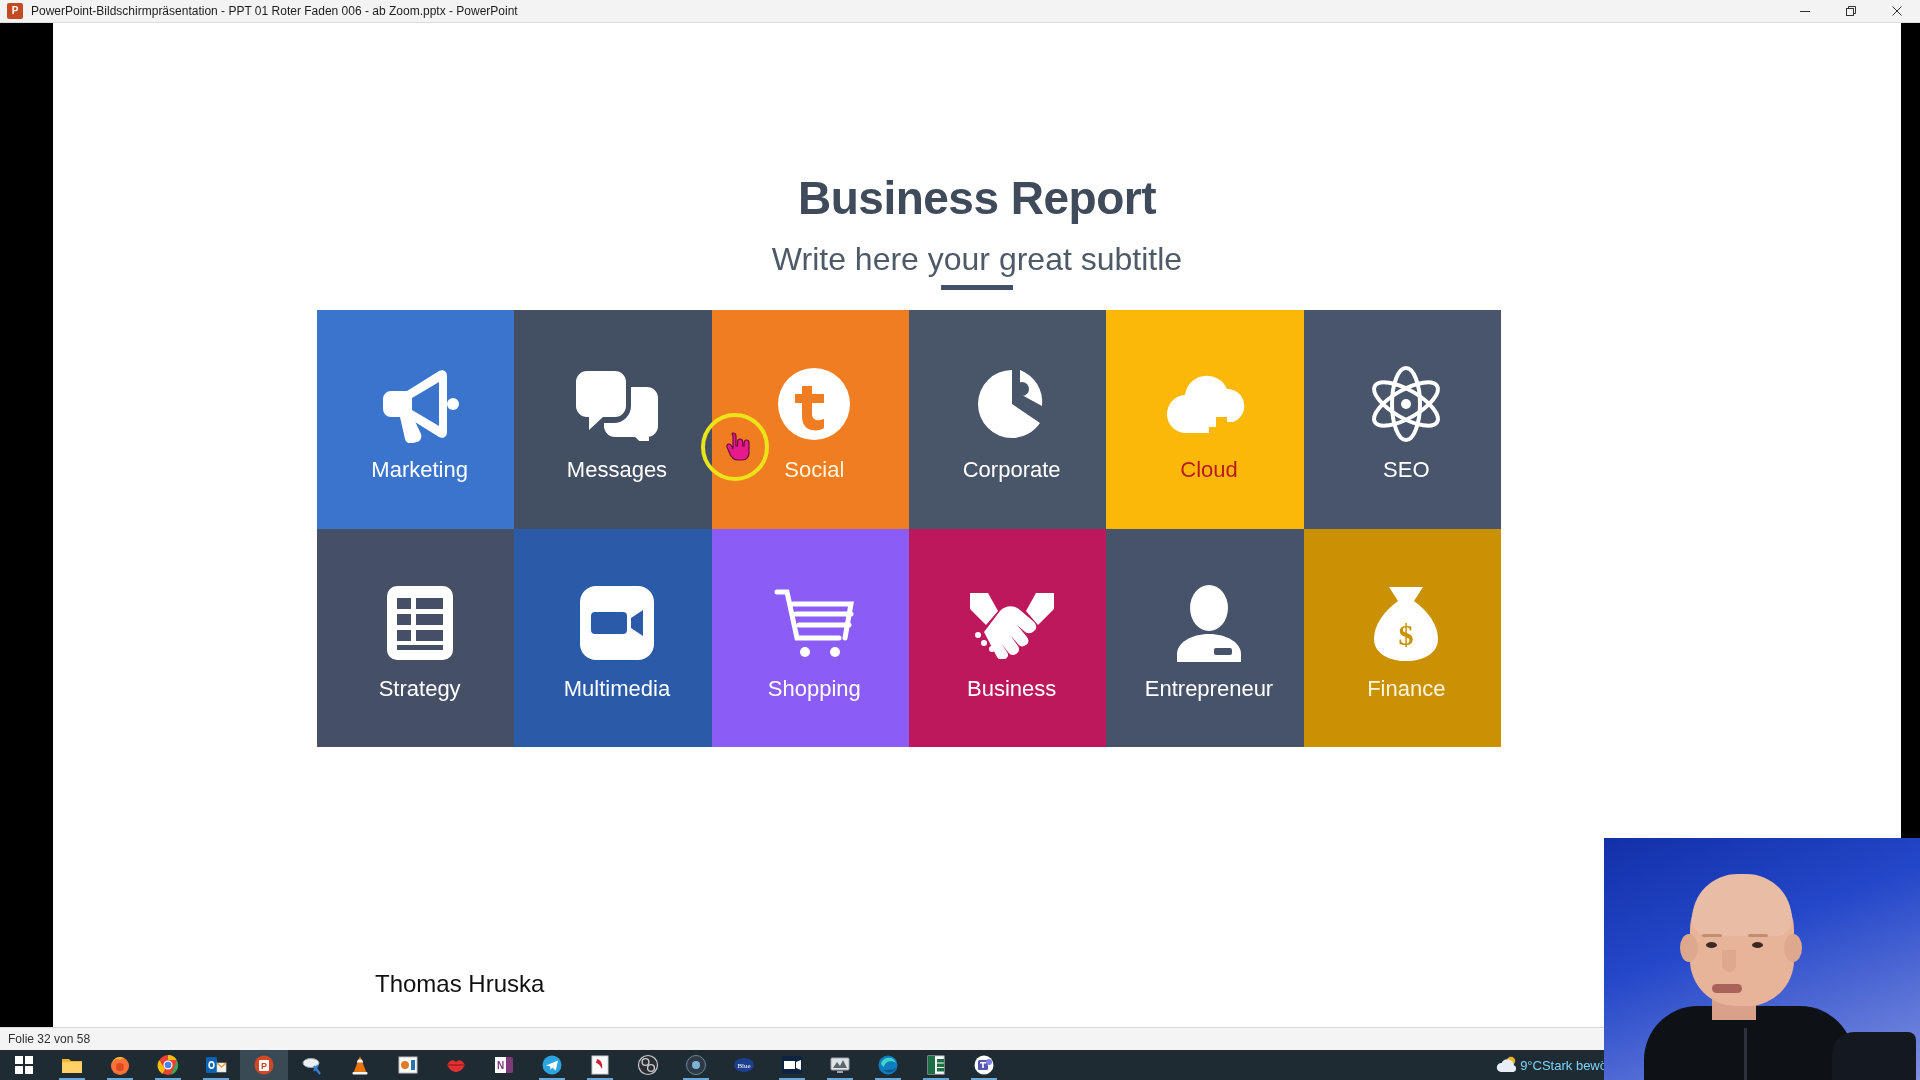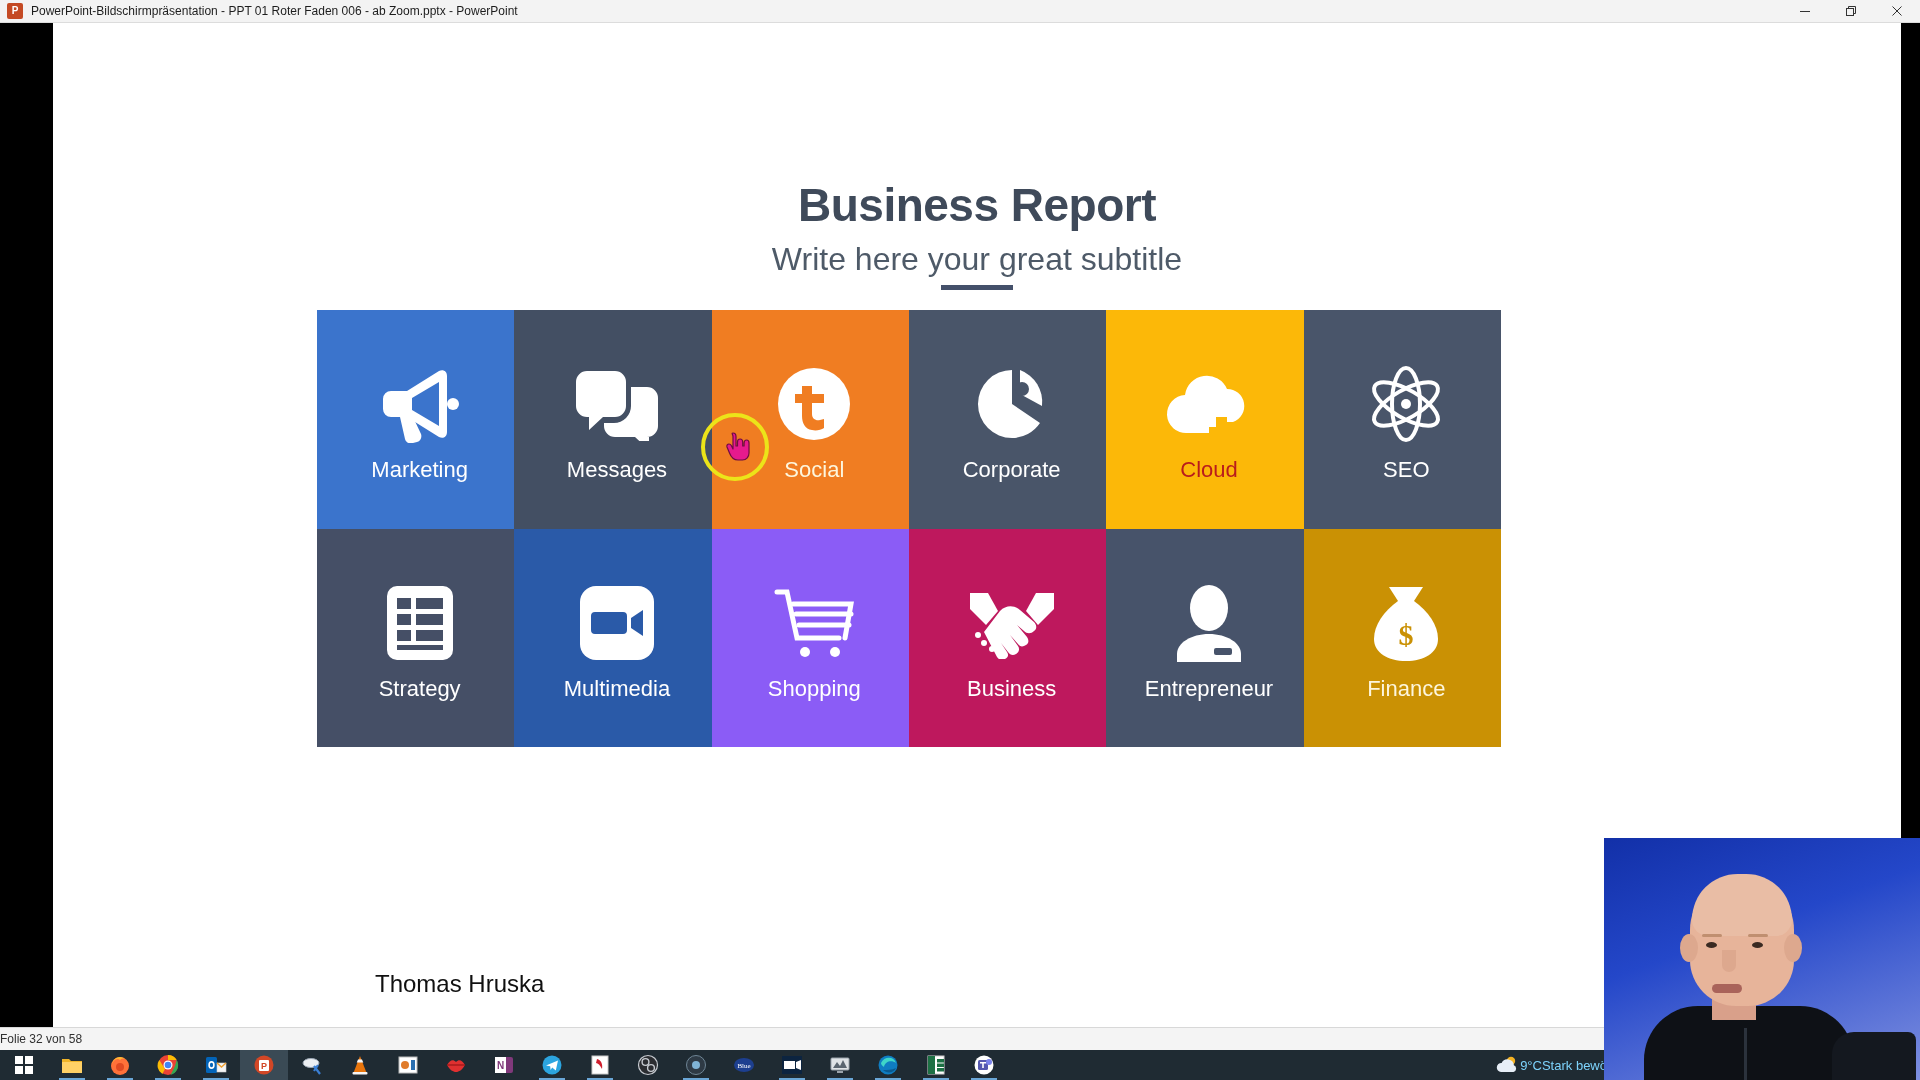"Business Report" .slide-title { top: 155px -> 148px }
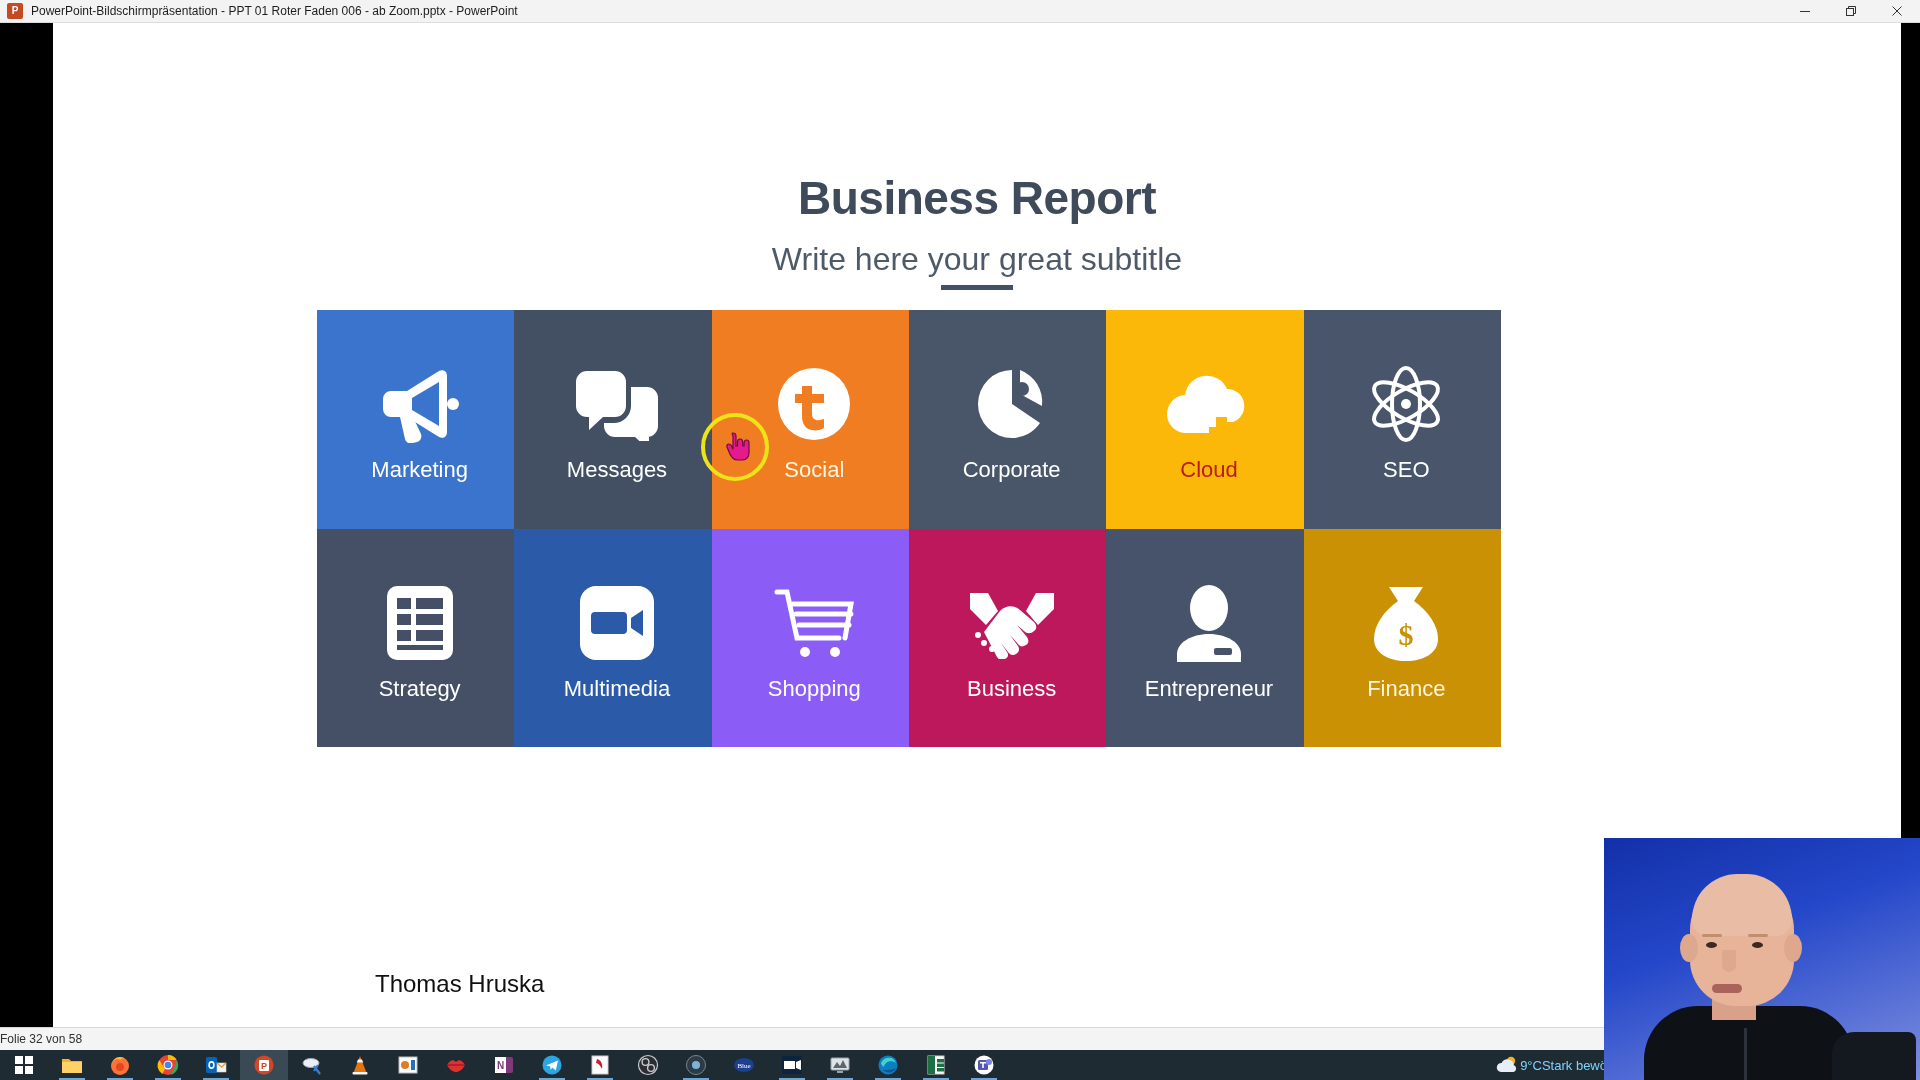"Folie 32 von 58" .sb-left { margin-left: none -> 8px }
